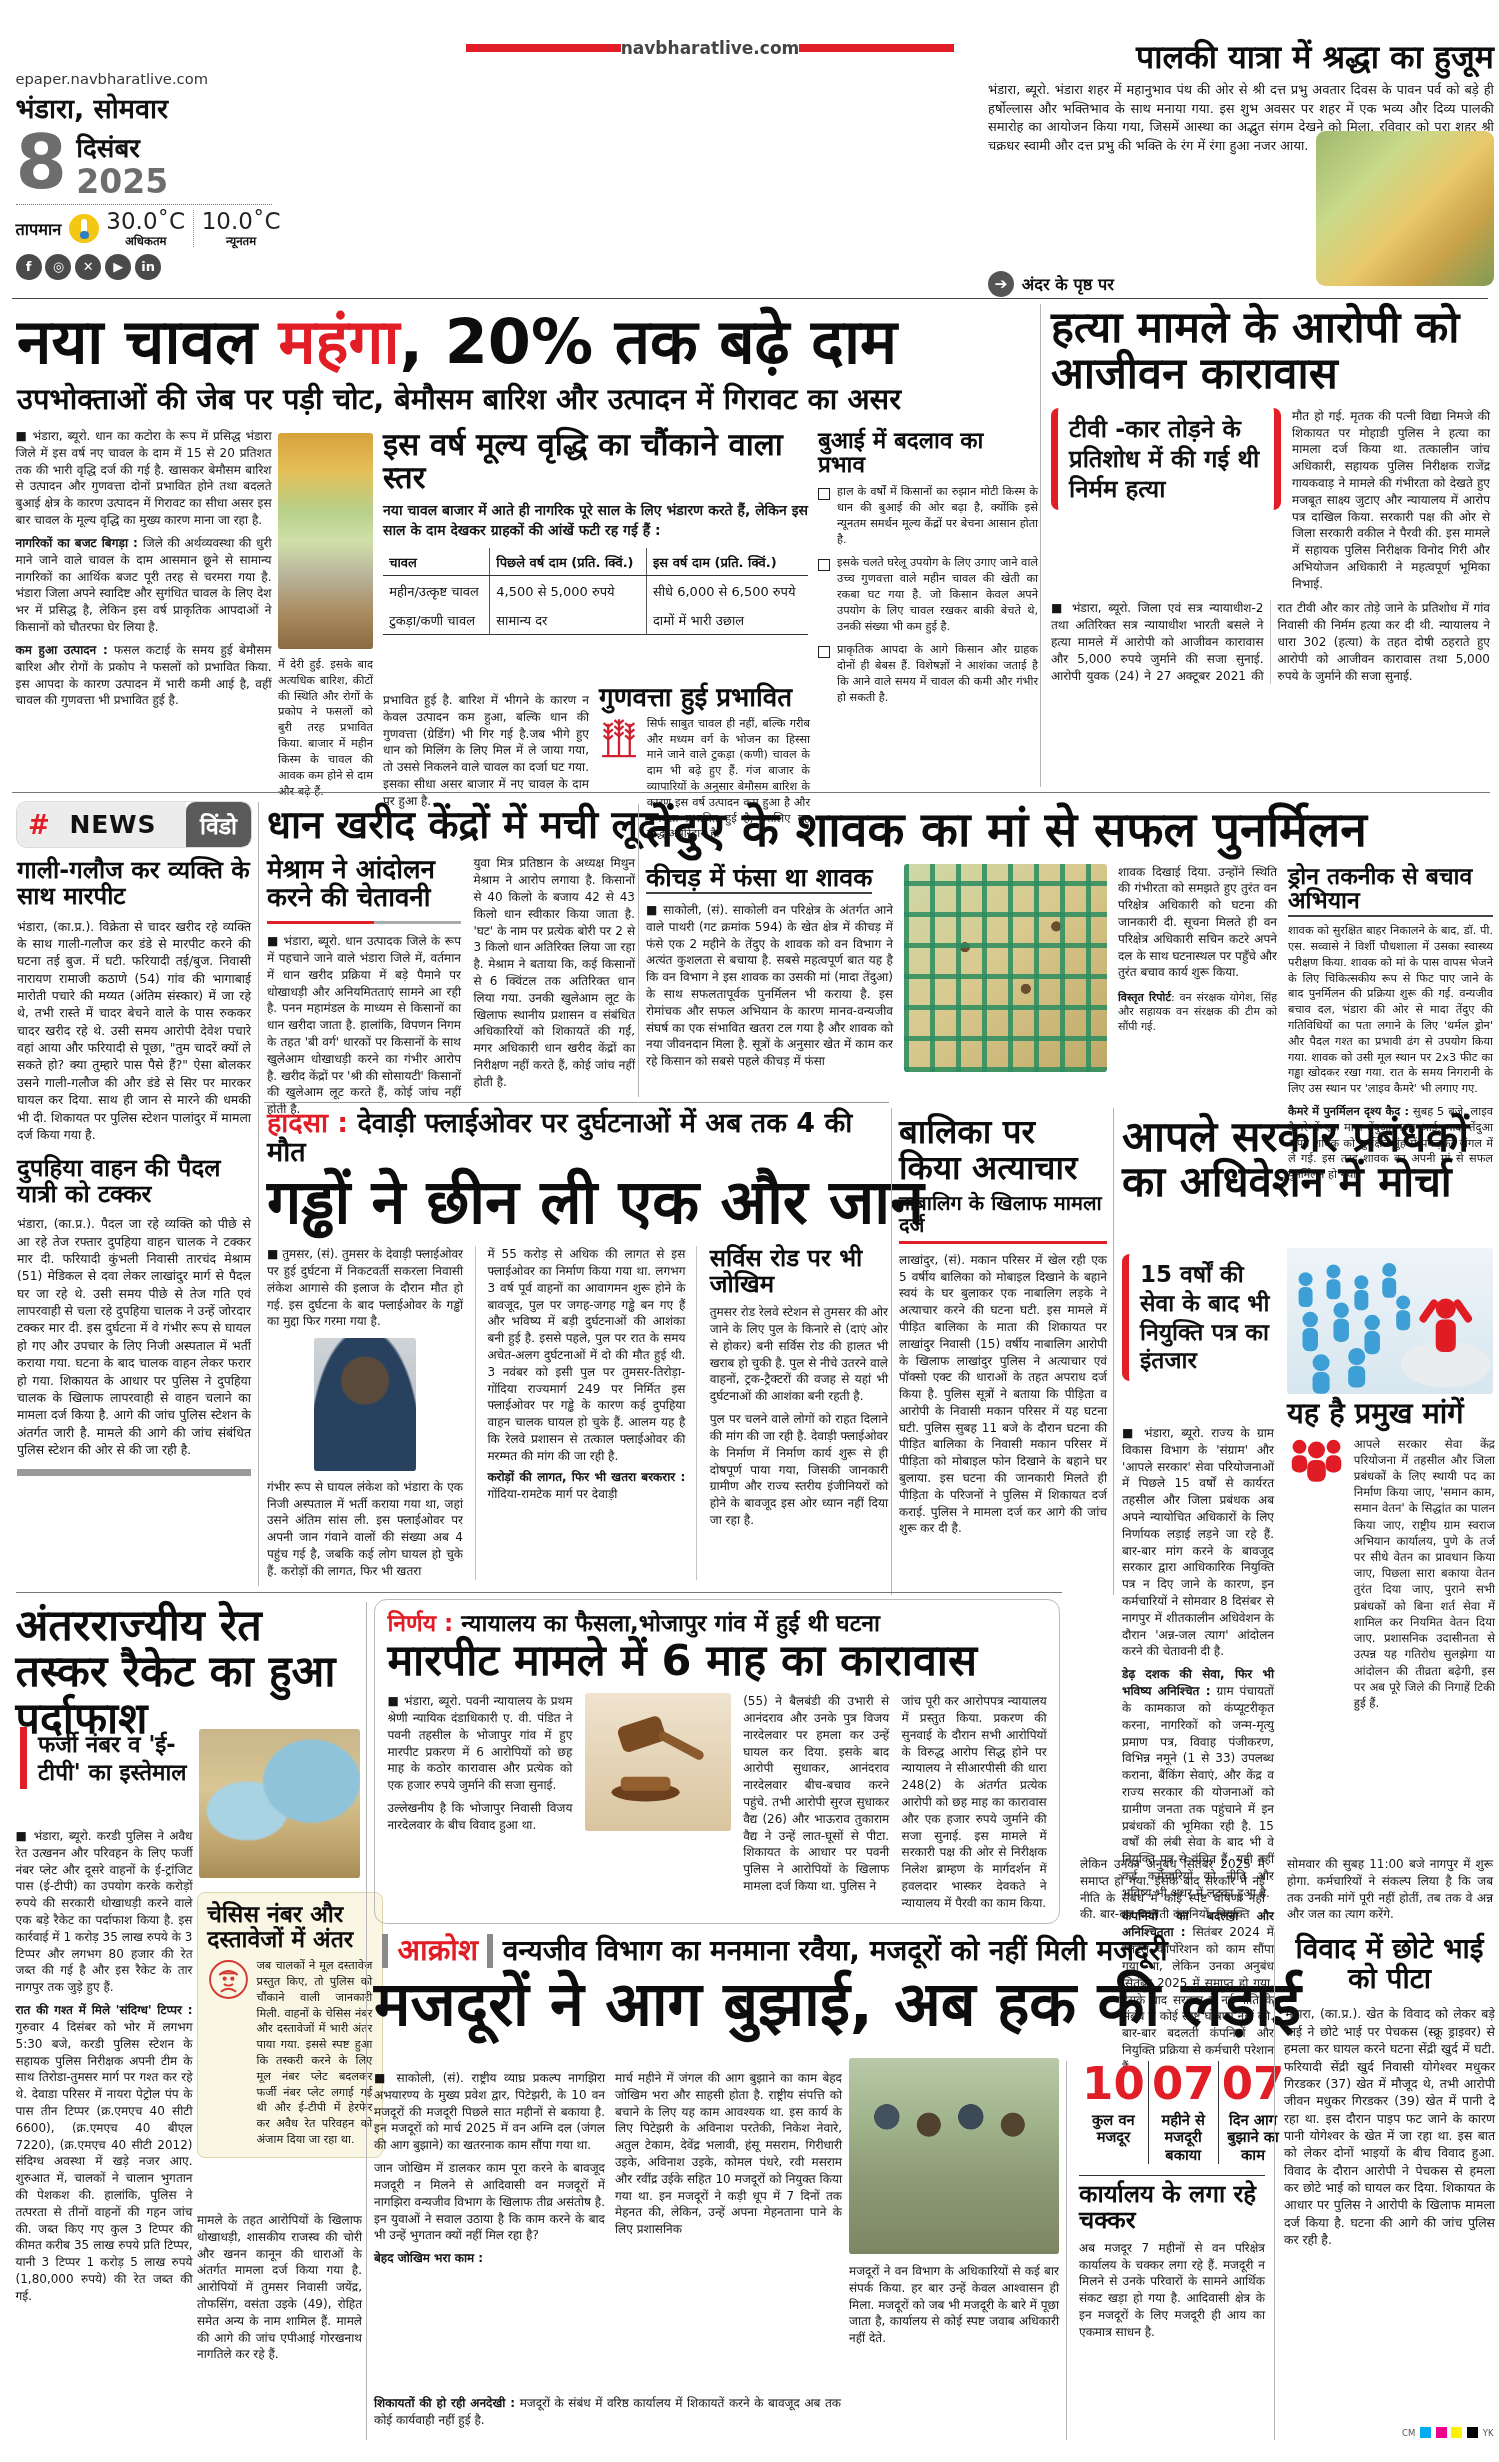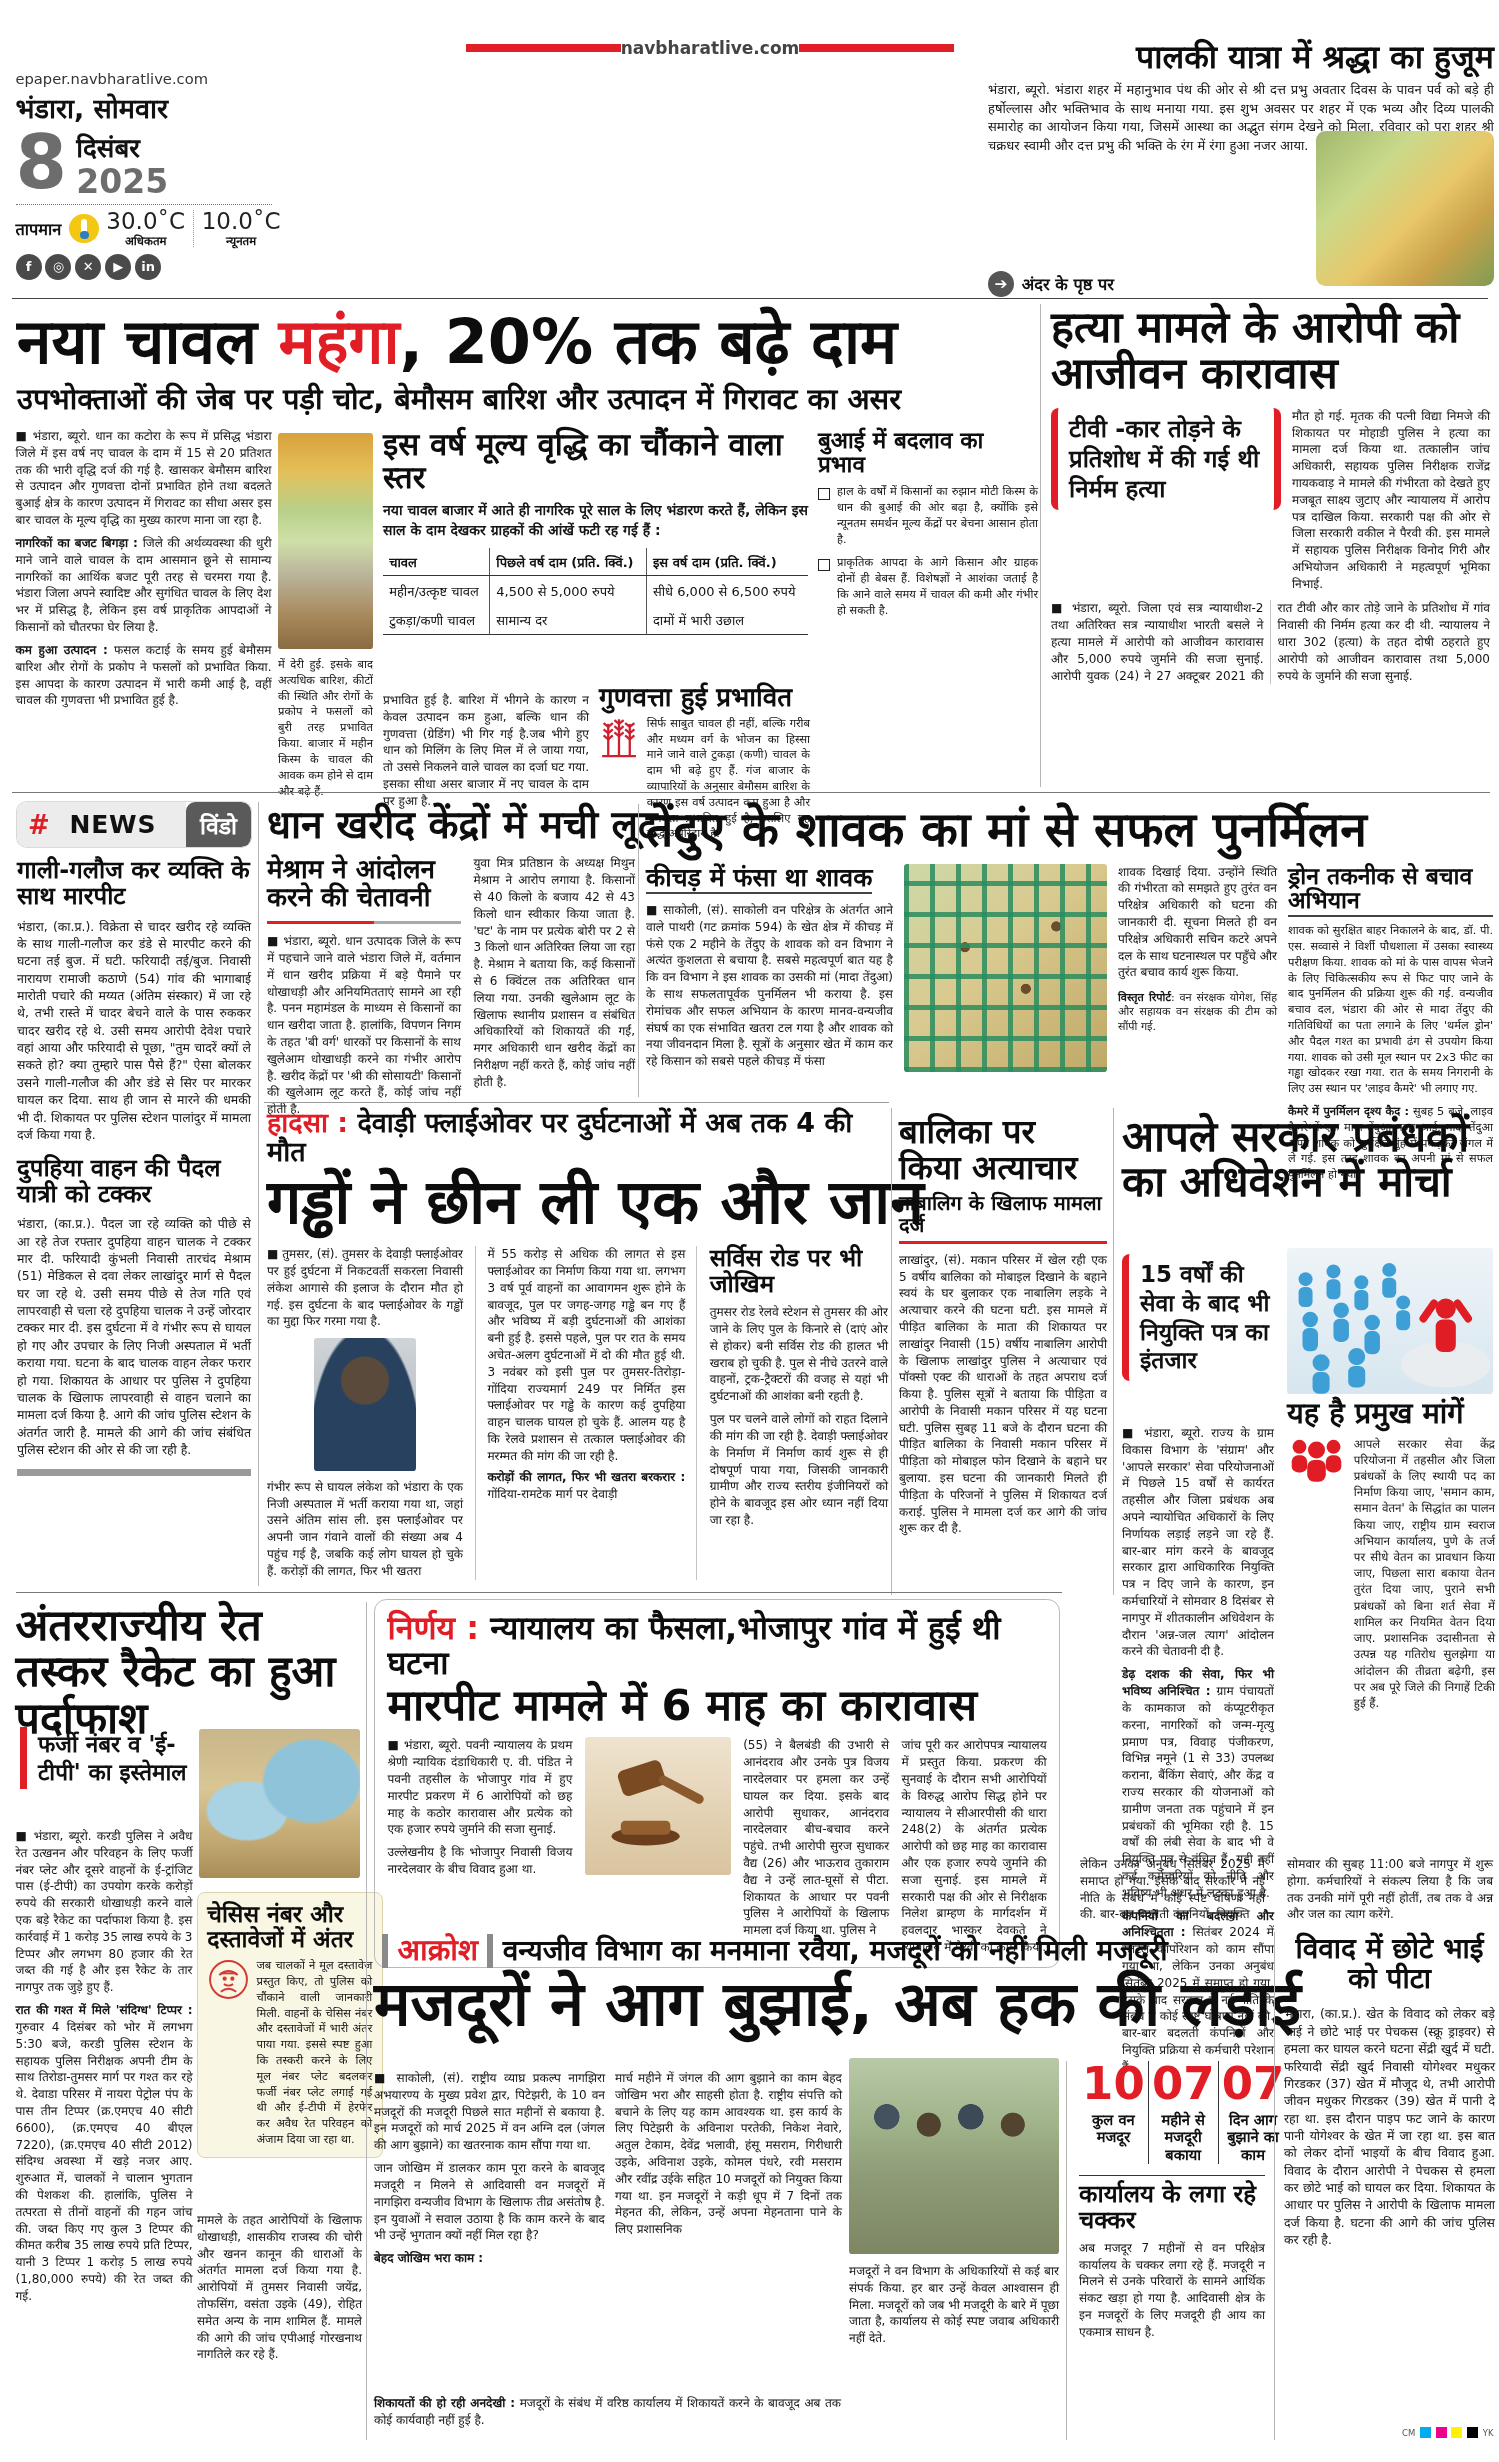"इसके चलते घरेलू उपयोग के" div.bullet { html: none -> <div> <span></span> <span>इसके चलते घरेलू उपयोग के लिए उगाए जाने वाले उच्च गुणवत्ता वाले महीन चावल की खेती का रकबा घट गया है. जो किसान केवल अपने उपयोग के लिए चावल रखकर बाकी बेचते थे, उनकी संख्या भी कम हुई है.</span> </div> }
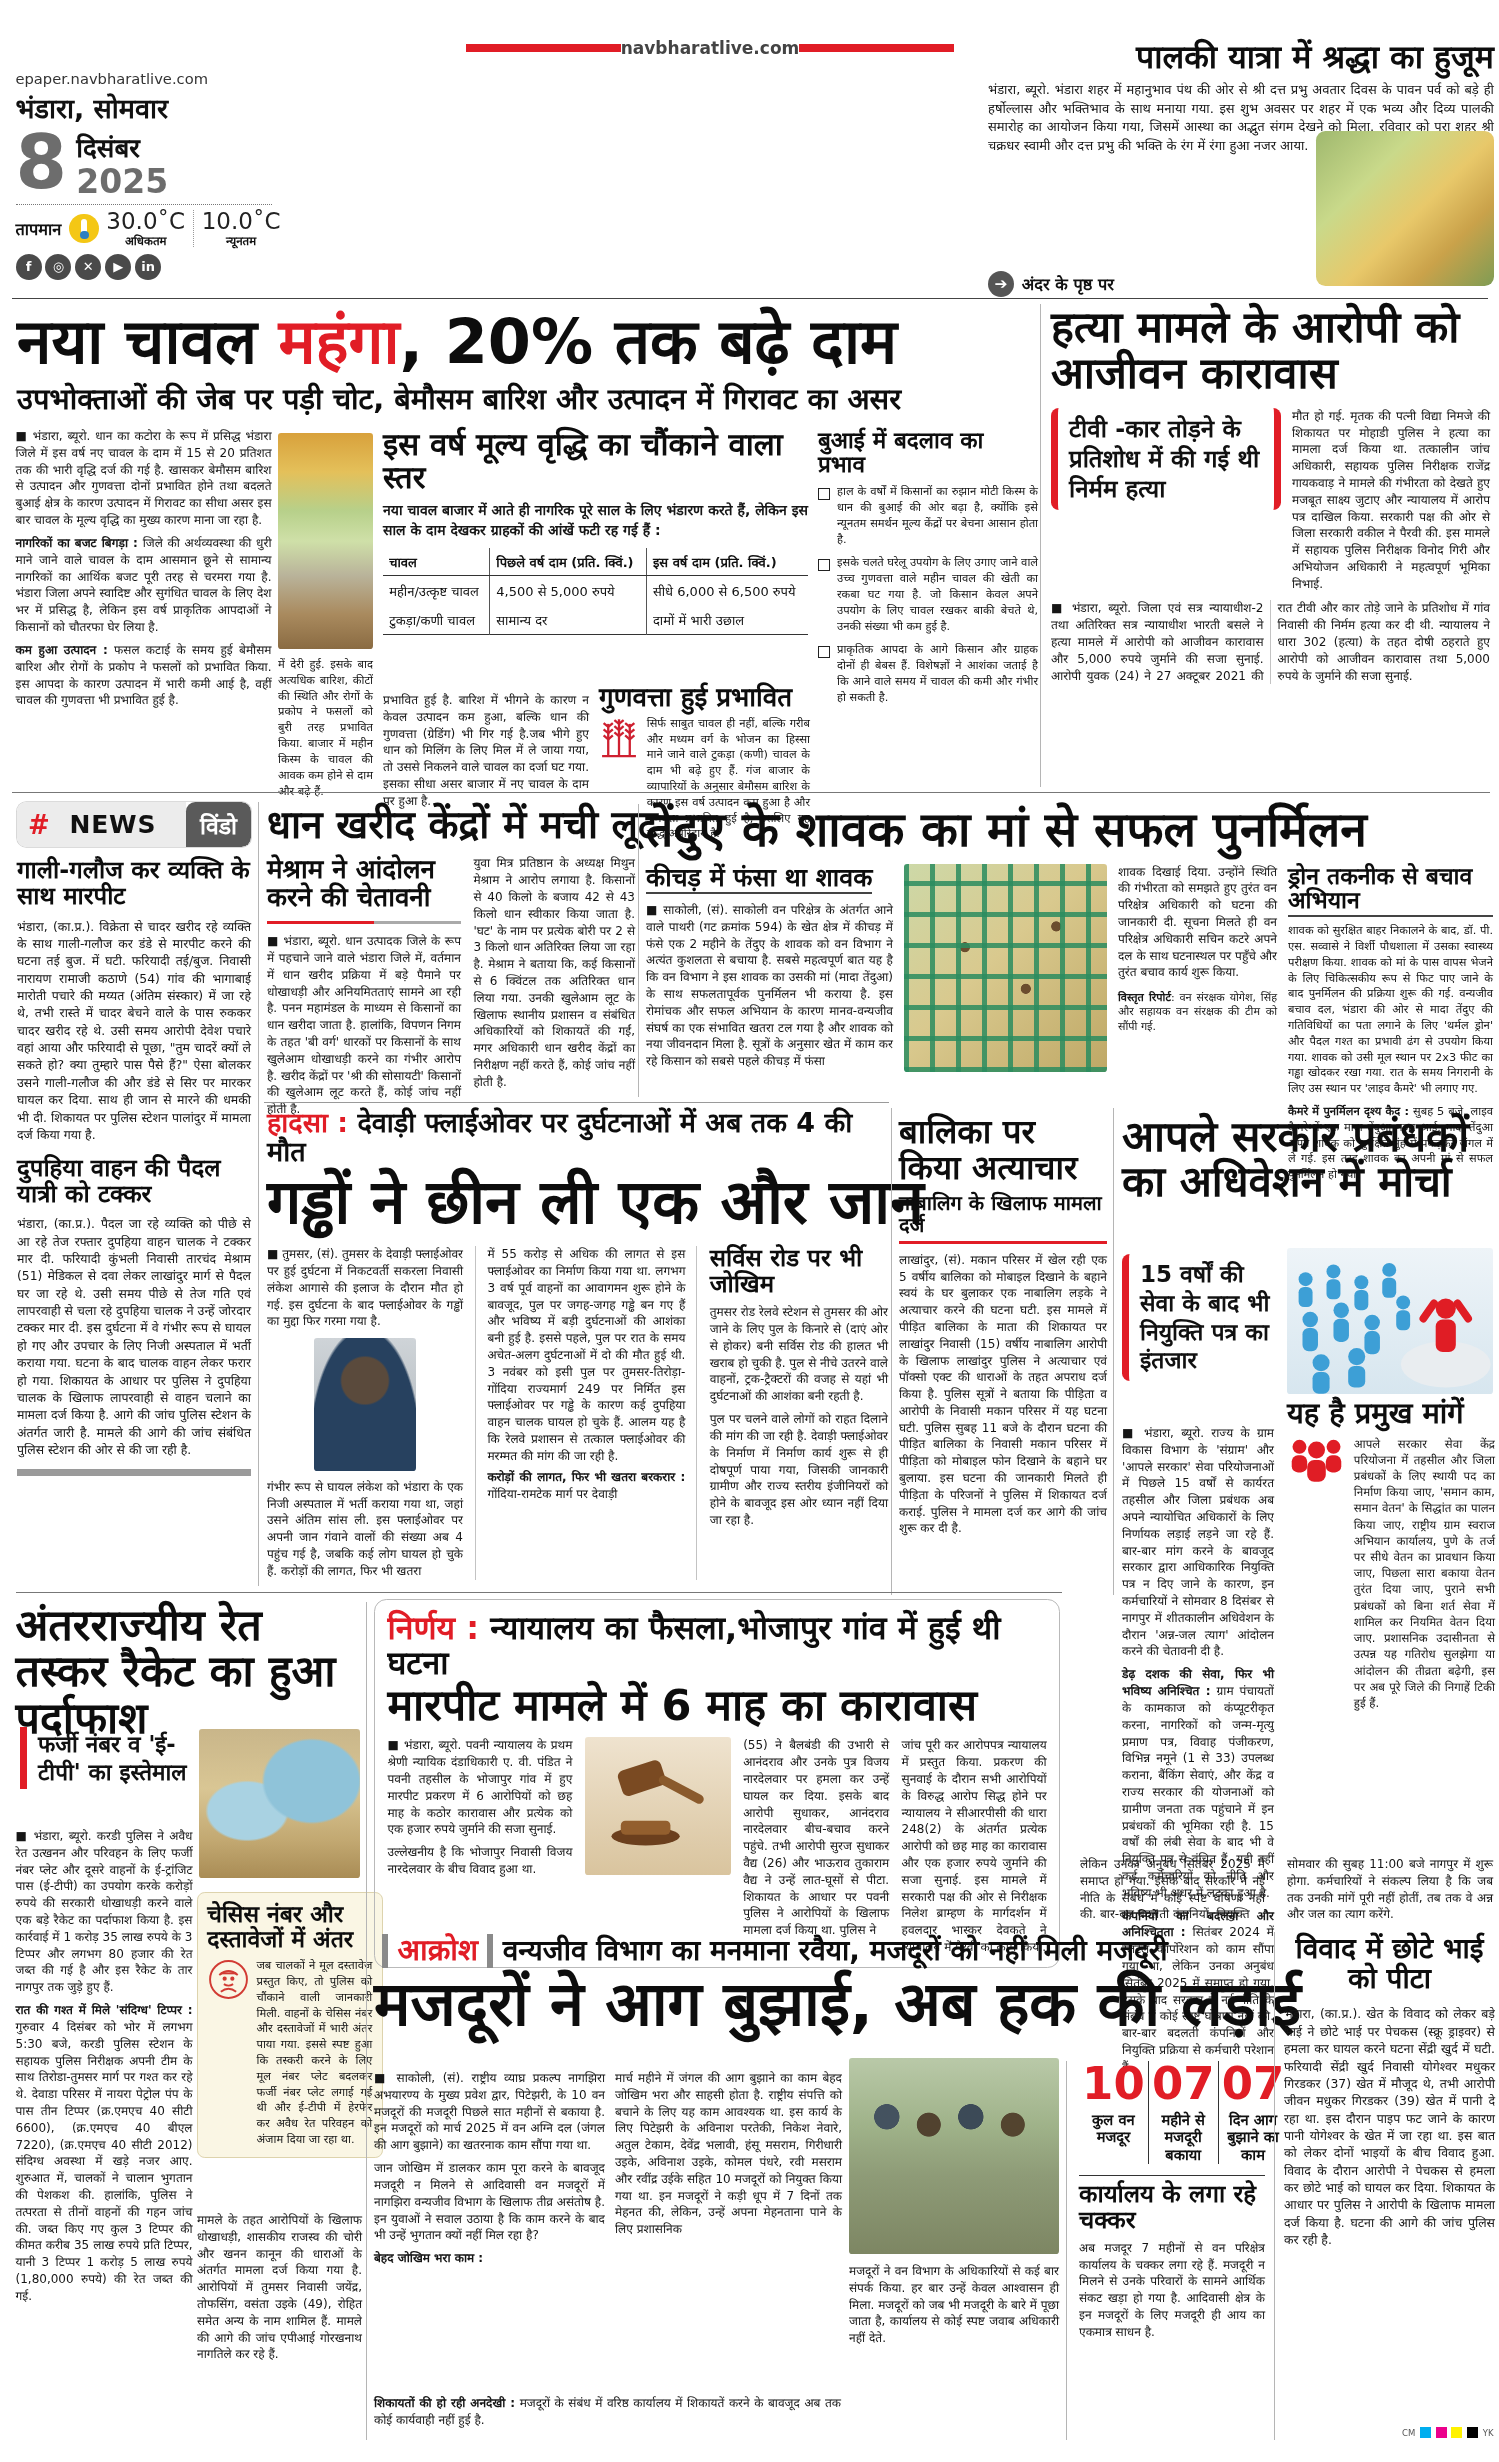"निर्णय : न्यायालय का फैसला,भोजापुर" div.hl { font-size: 32px -> 23px }
